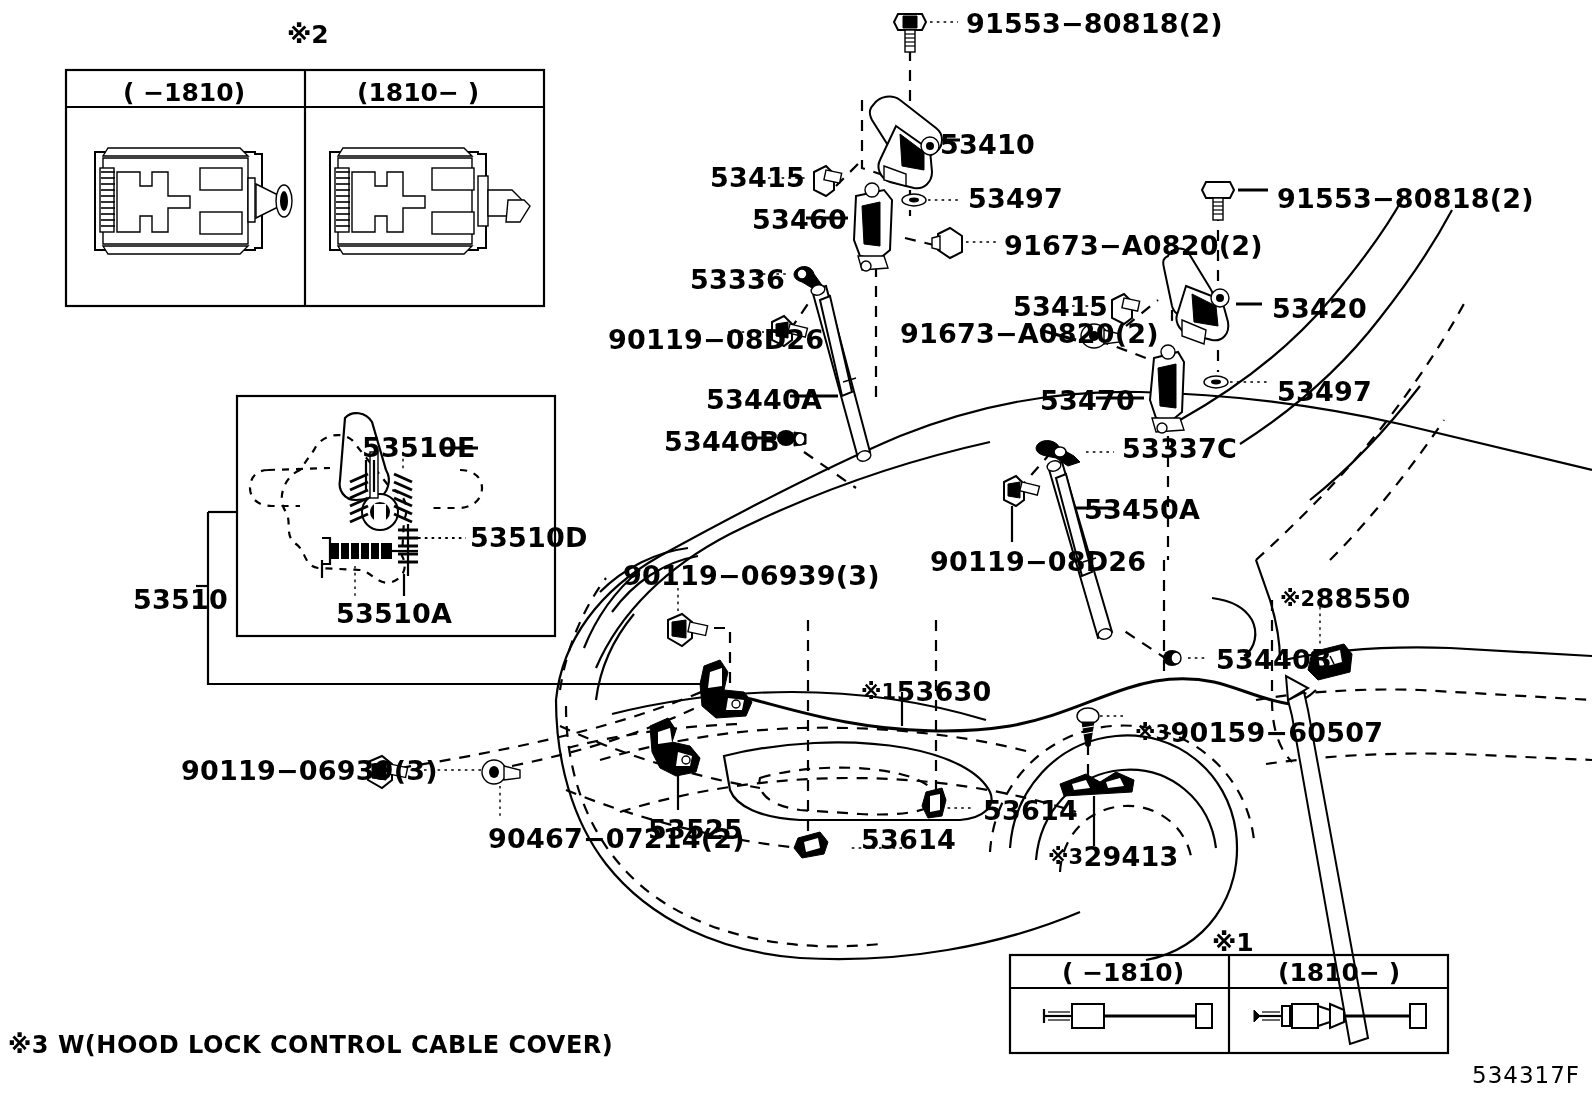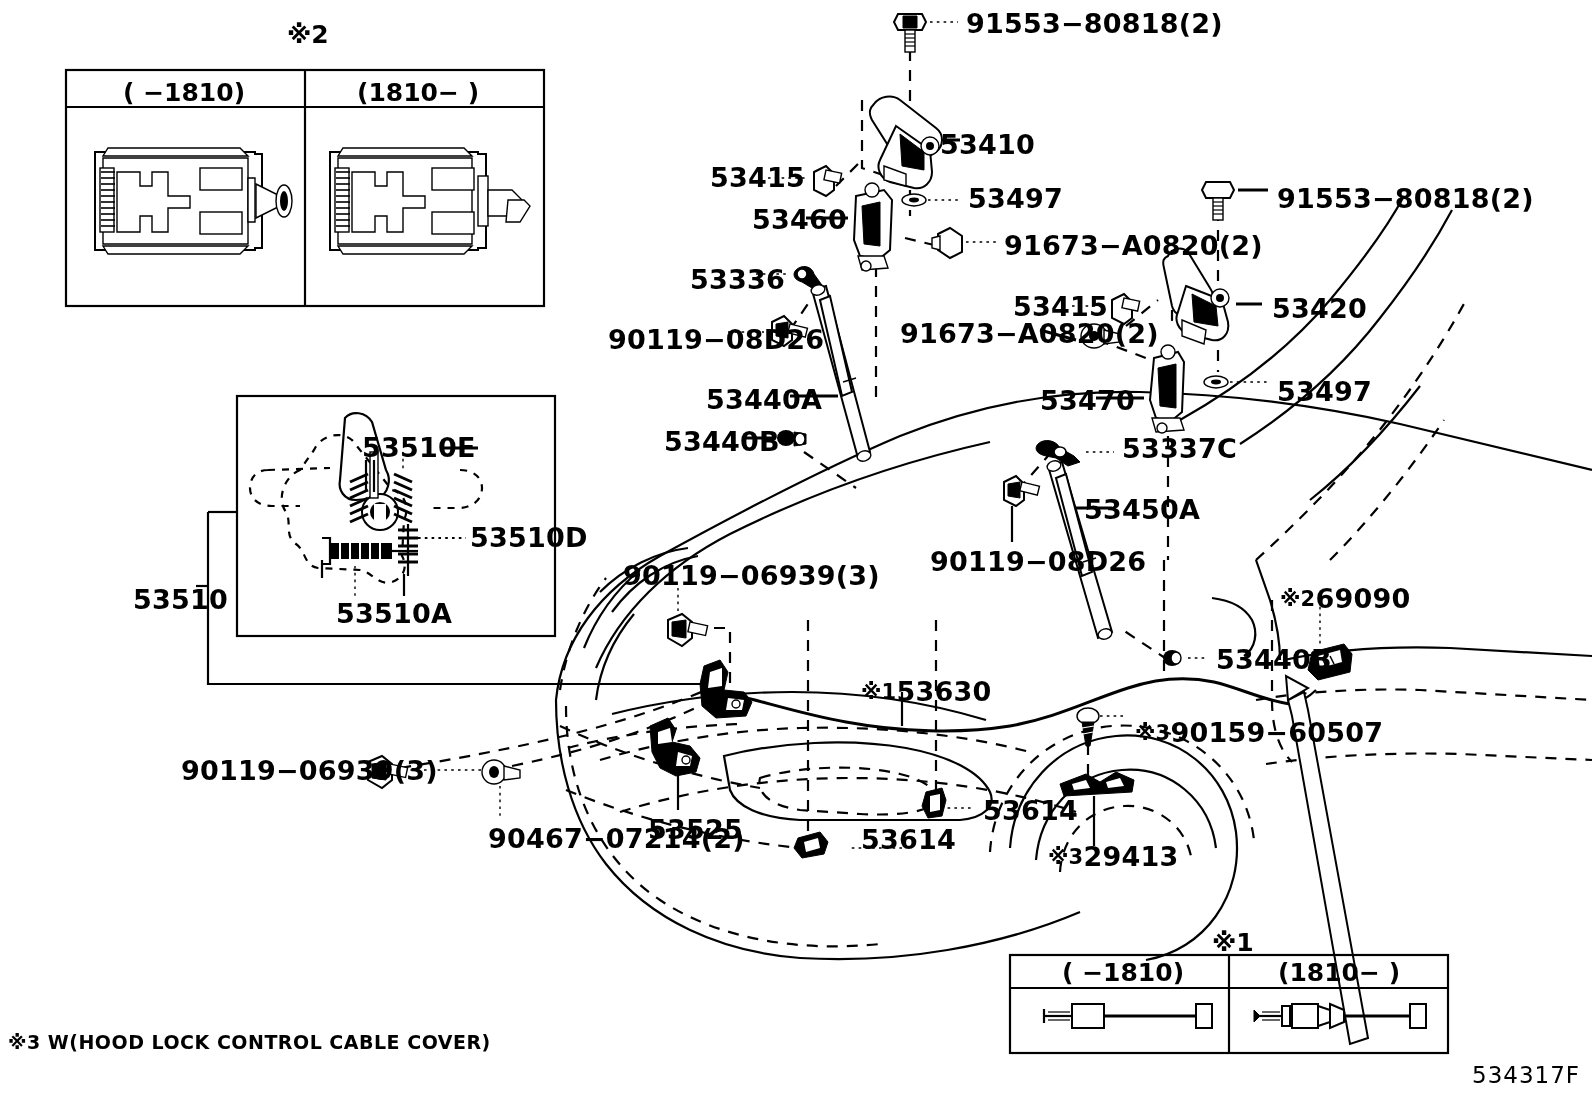"69090" span { text: 69090 -> 88550 }
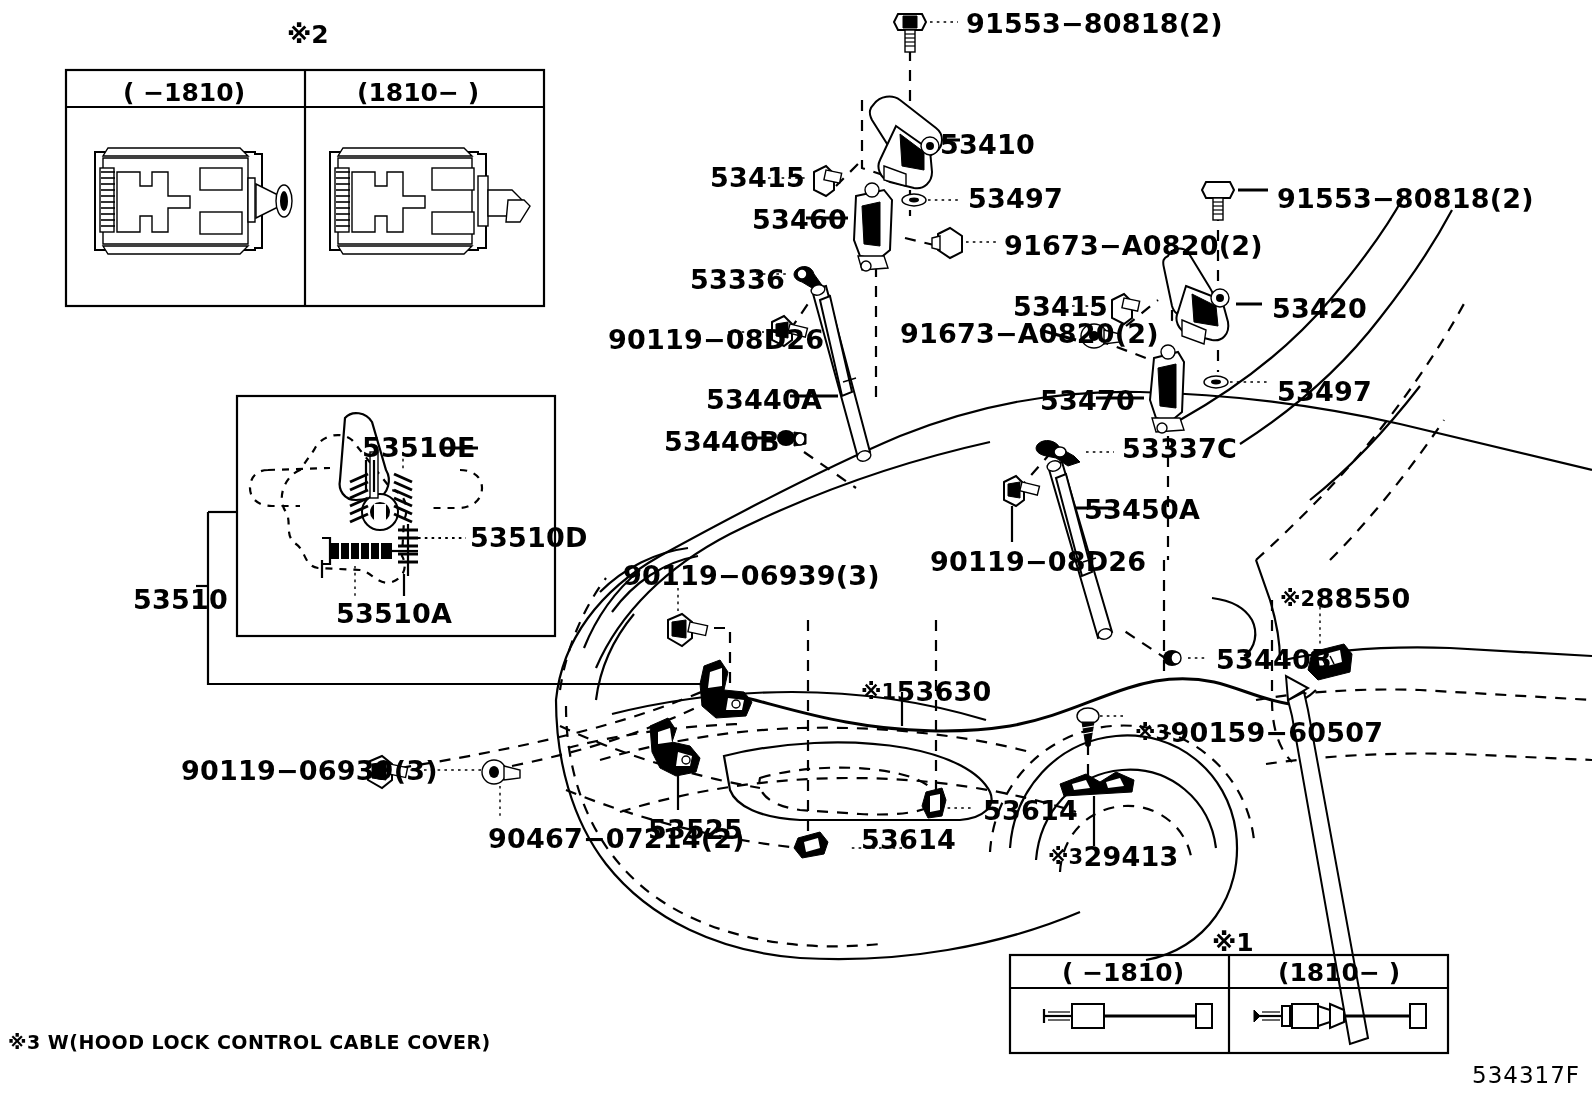"※3 W(HOOD LOCK CONTROL CABLE" .note { font-size: 19px -> 24px }
